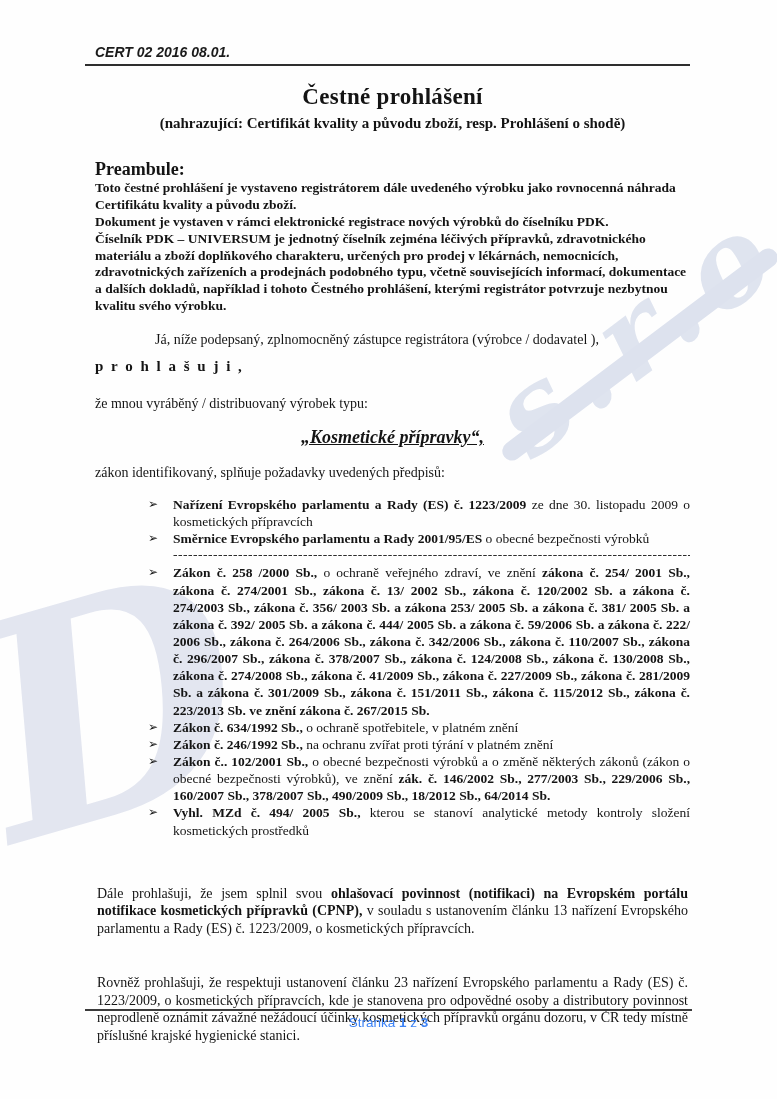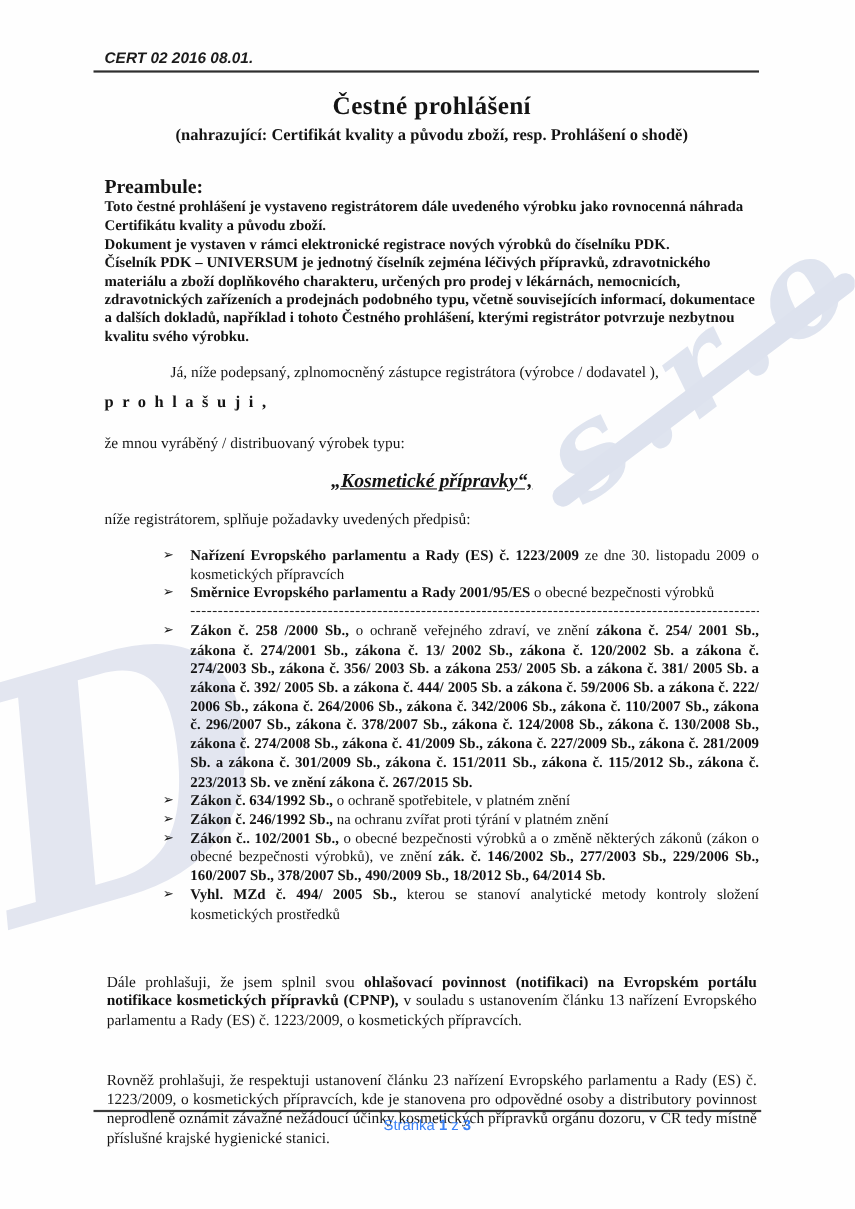"níže registrátorem, splňuje požadavky" div.compliance-intro { text: níže registrátorem -> zákon identifikovaný }
